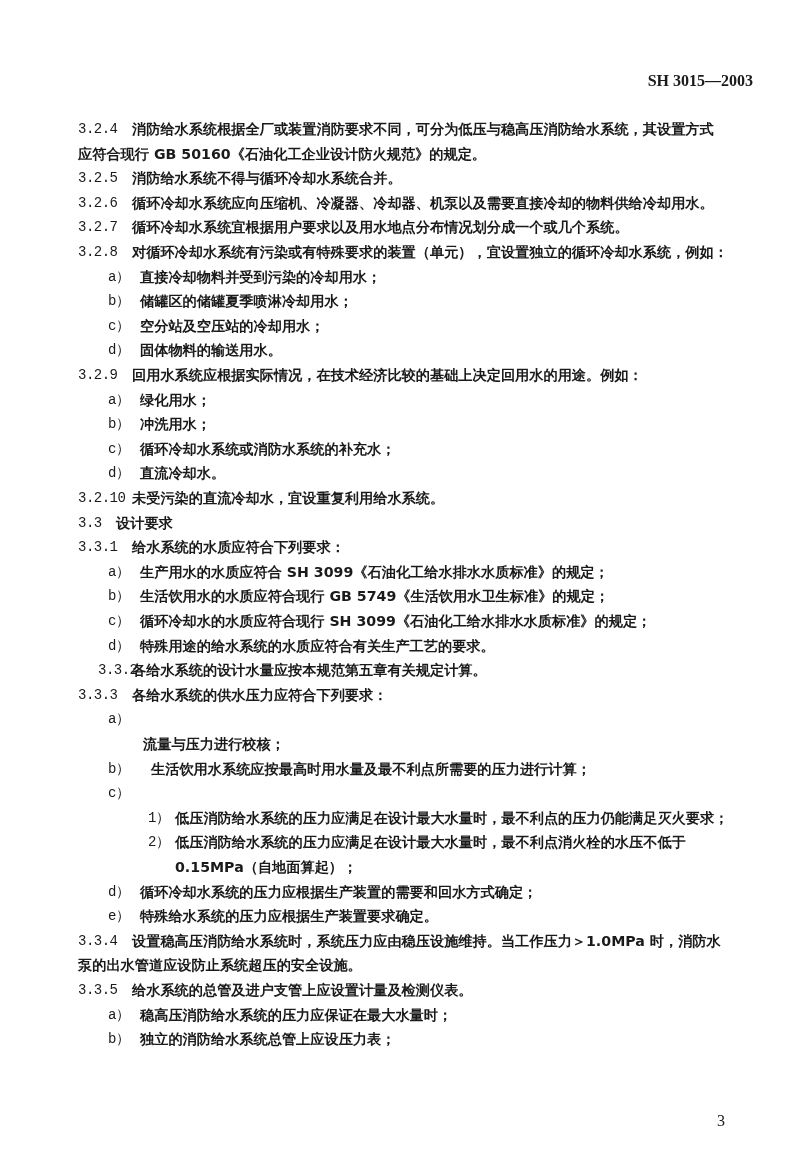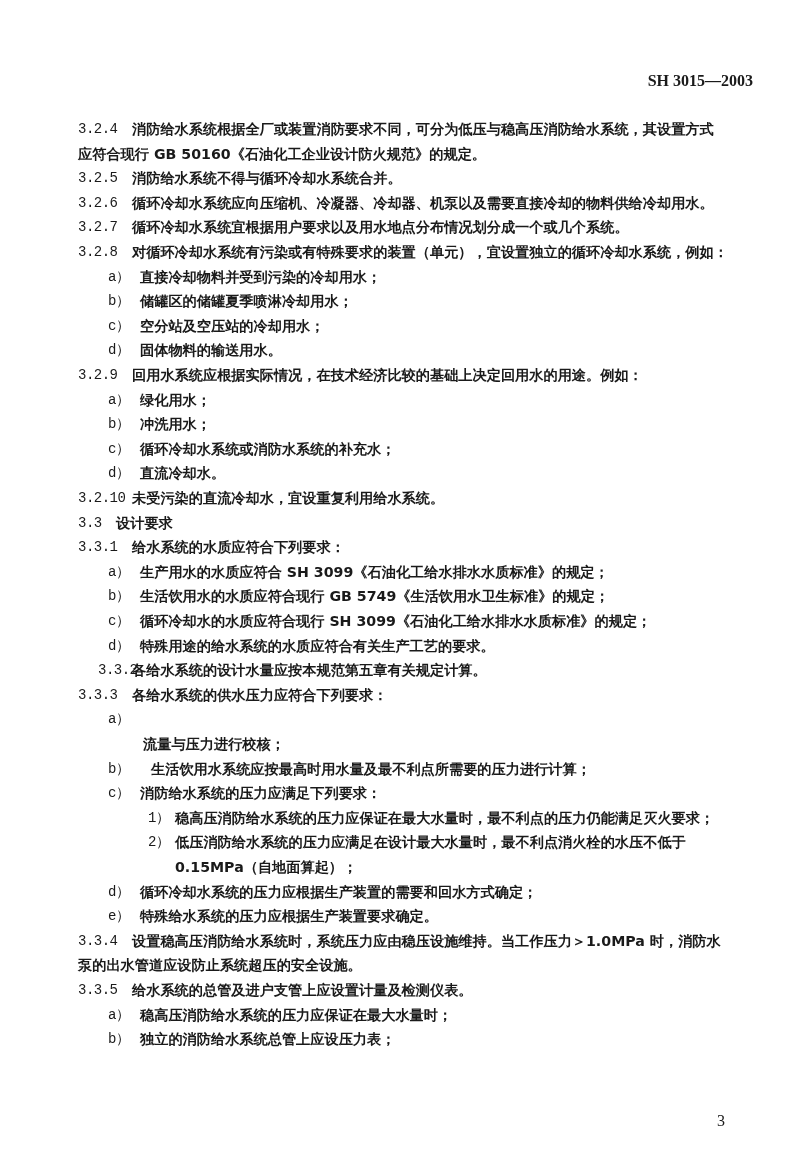"消防给水系统的压力应满足下列要求：" span.txt { html: <span>消防给水系统的压力应满足下列要求：</span> -> none }
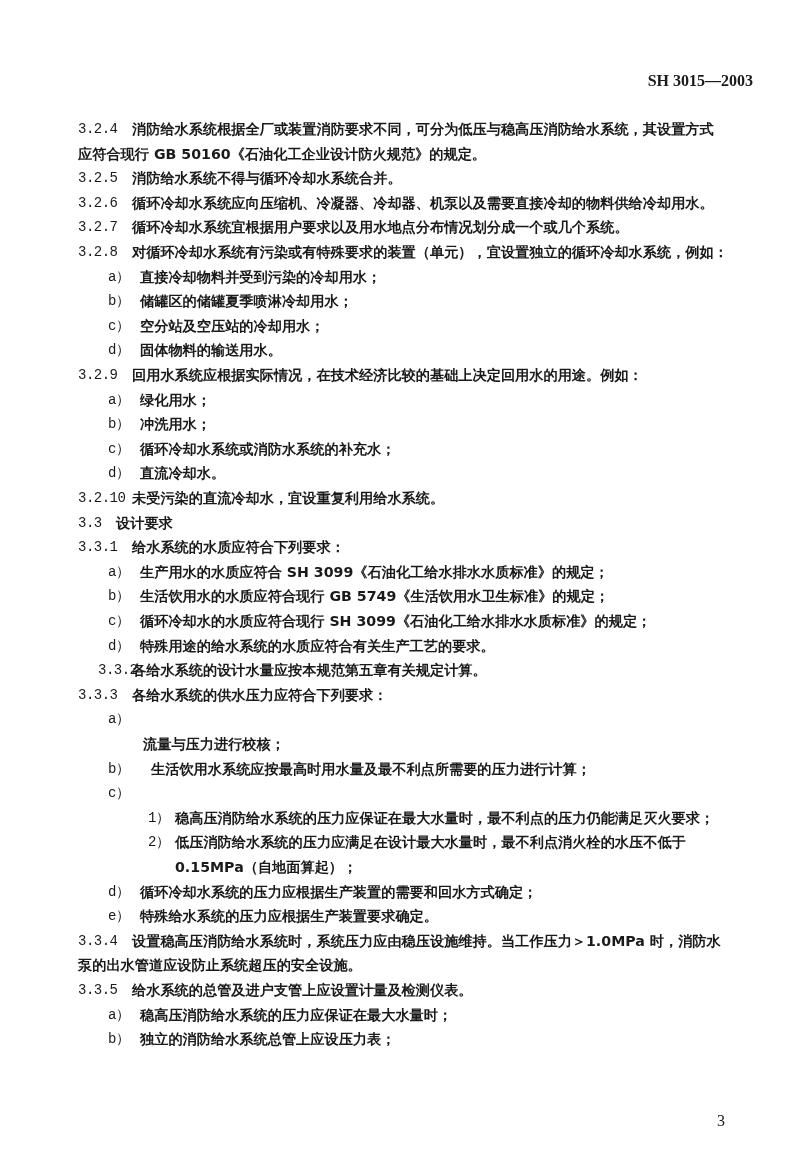"稳高压消防给水系统的压力应保证在最大水量时，最不利点的压力仍能满足灭火要求；" span.txt { text: 稳高压消防给水系统的压力应保证在 -> 低压消防给水系统的压力应满足在设计 }
